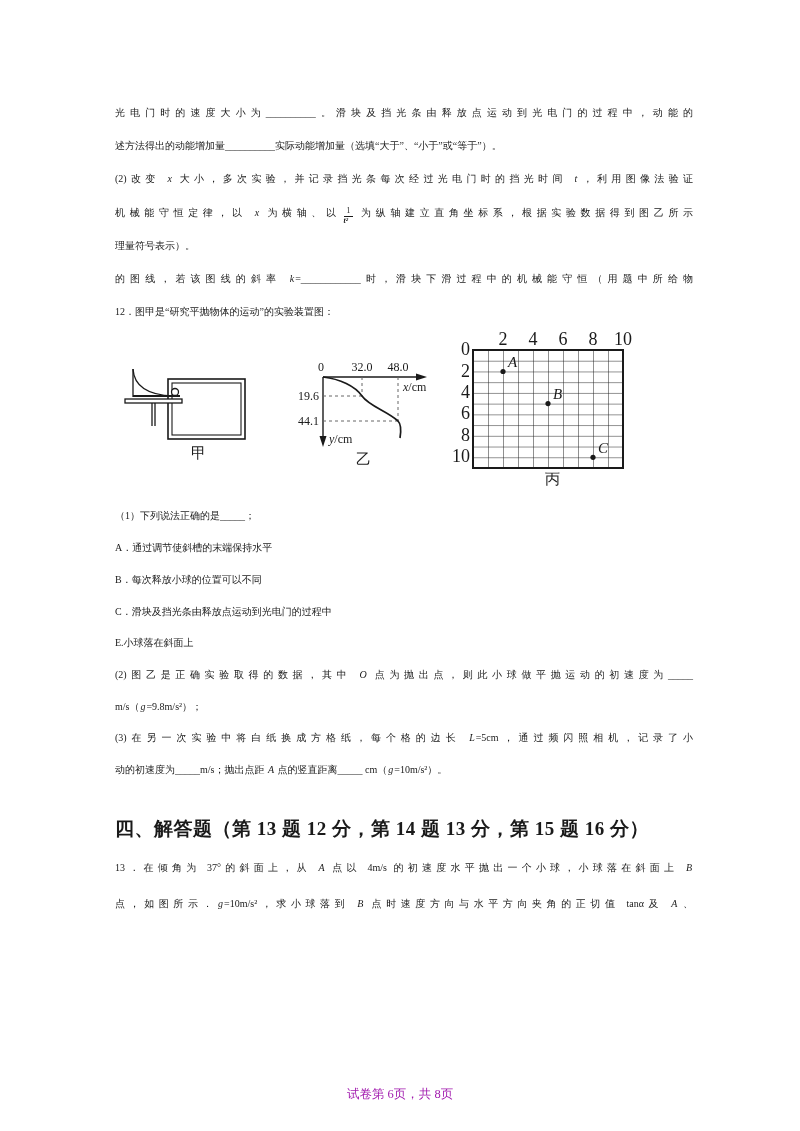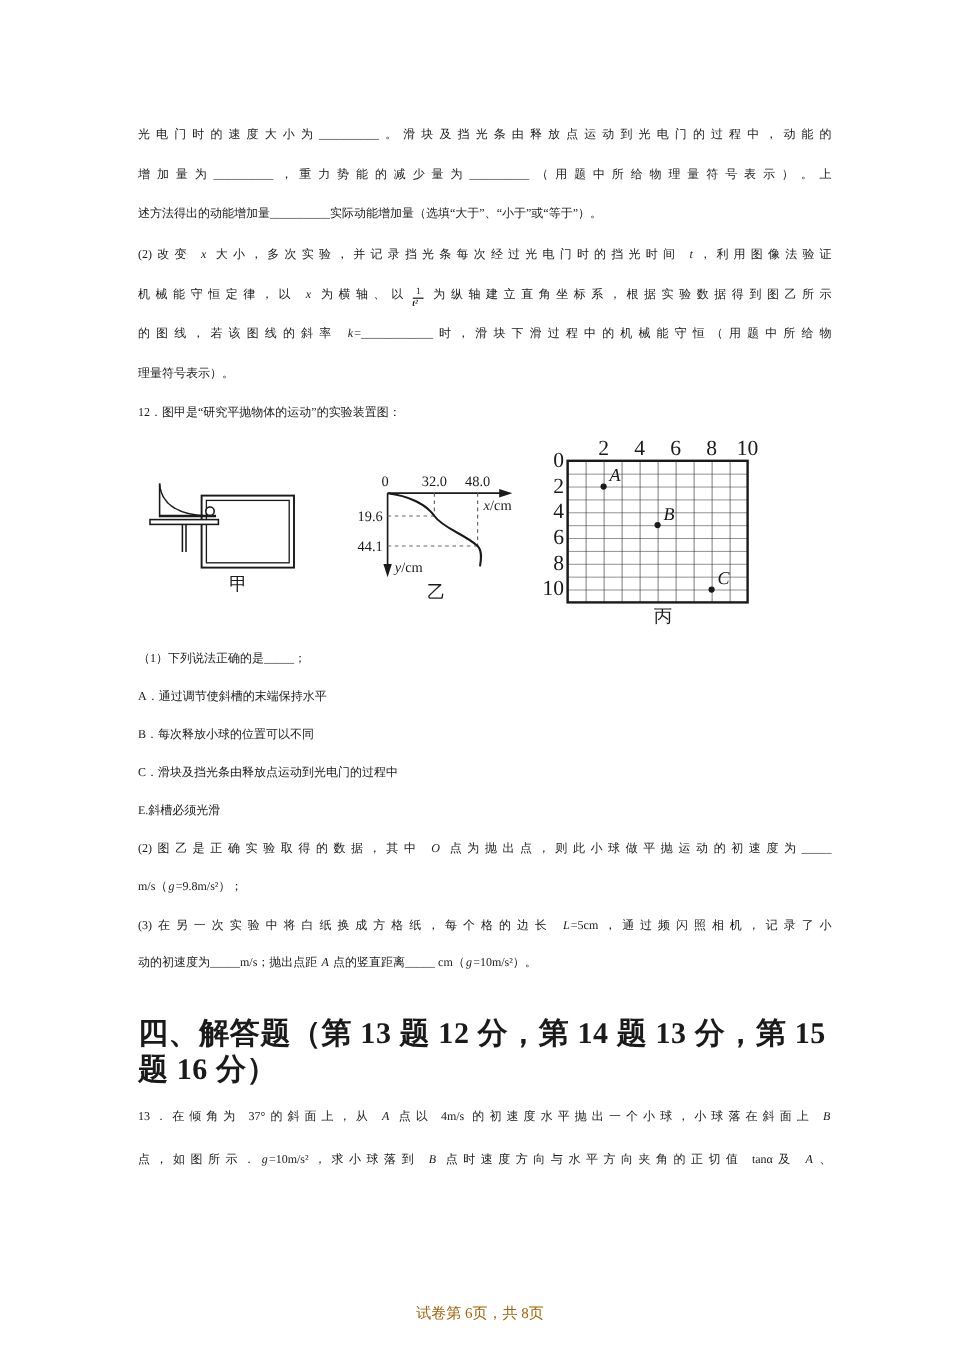"增加量为__________，重力势能的减少量为__________（用题中所给" div.line { html: <div>增加量为__________，重力势能的减少量为__________（用题中所给物理量符号表示）。上</div> -> none }
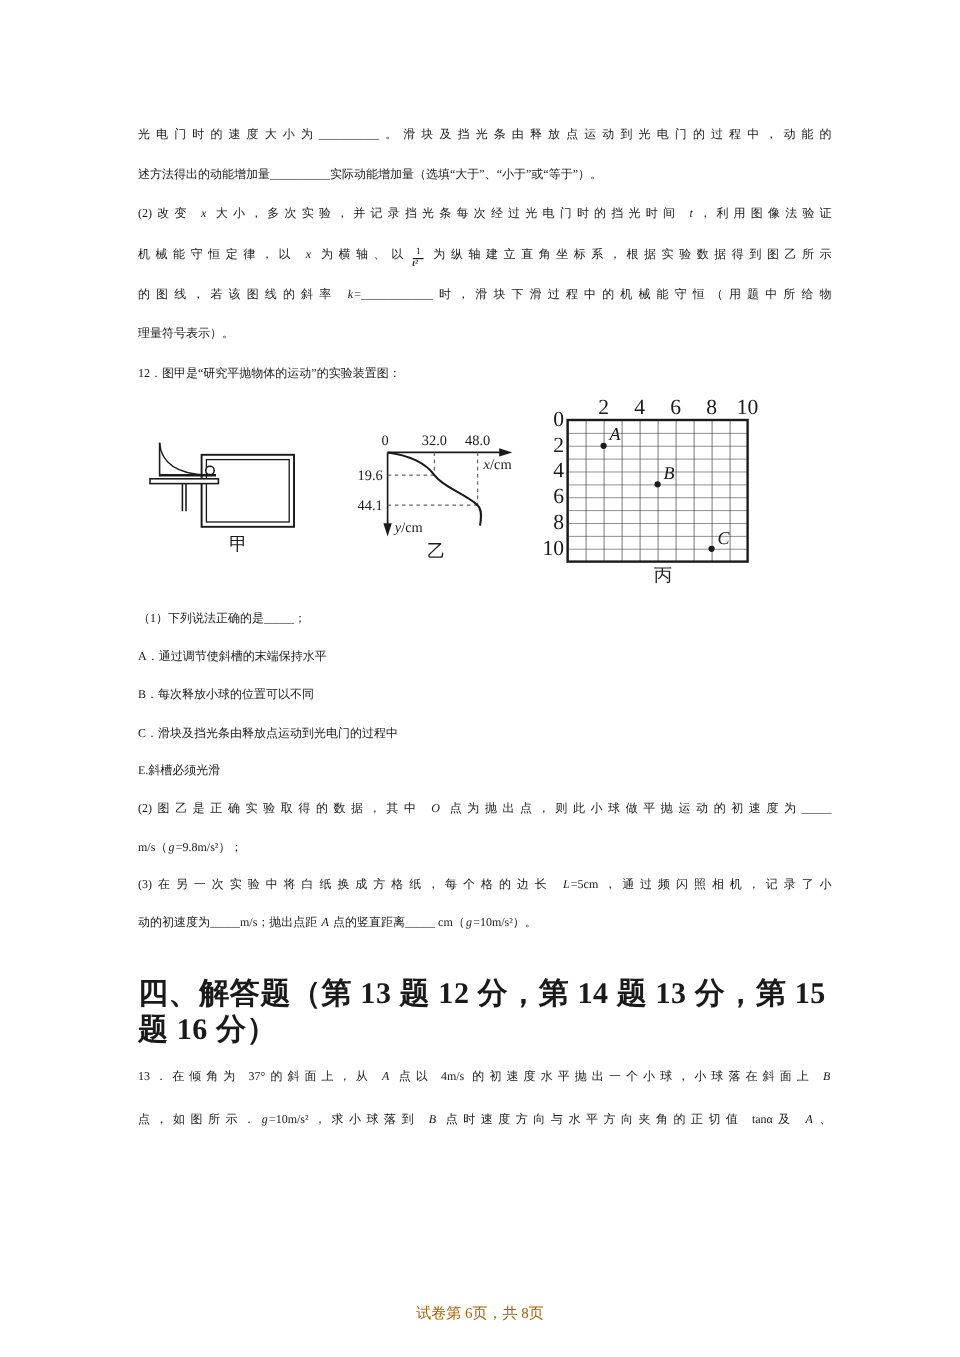"的图线，若该图线的斜率" div.line { order: before "理量符号表示）。" -> after "理量符号表示）。" }
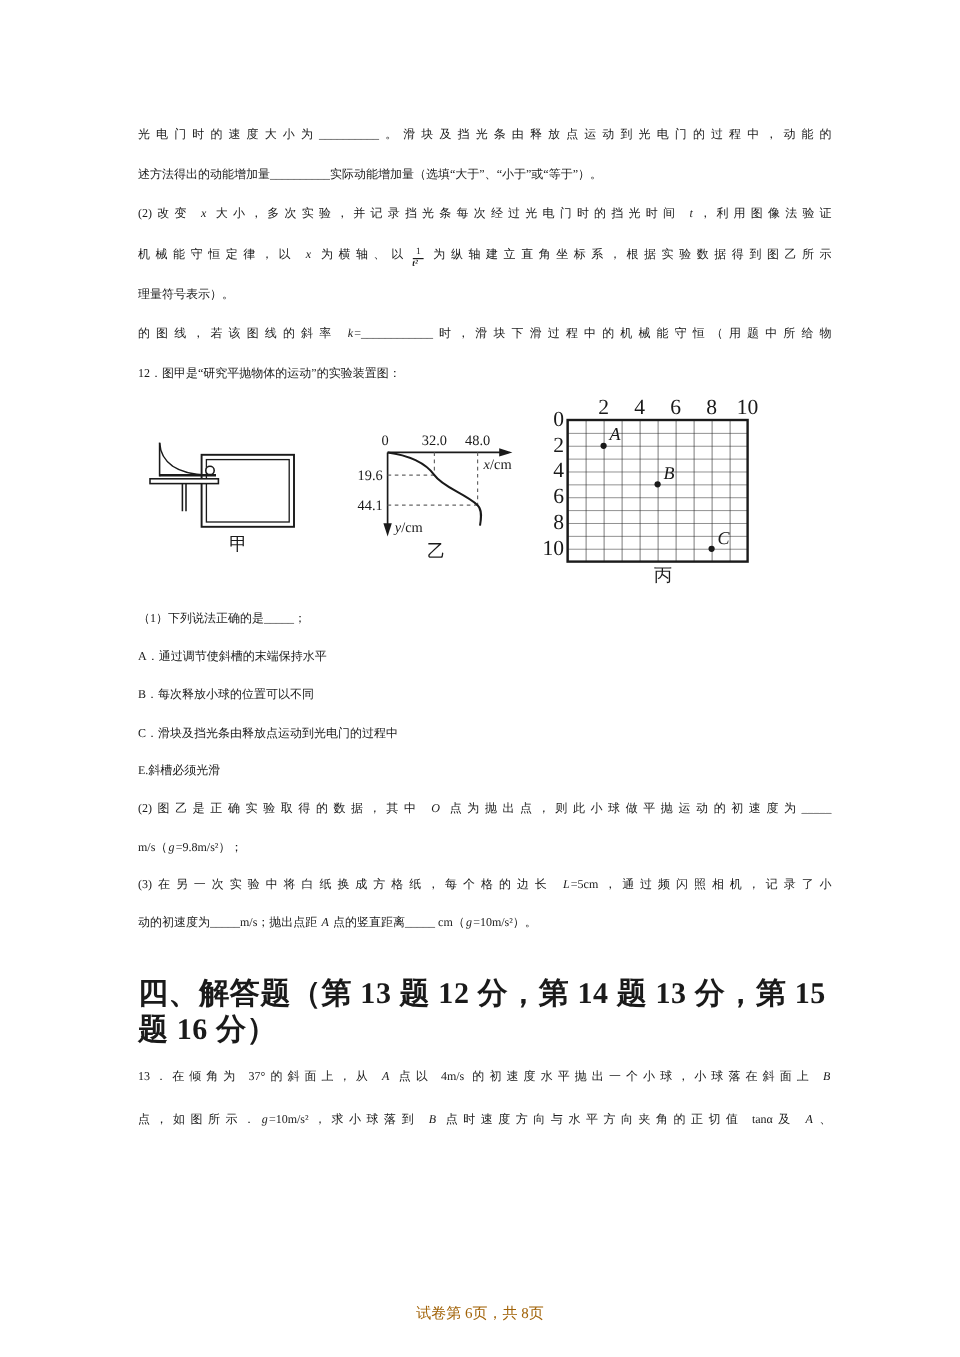"E.斜槽必须光滑" div.line { text: E.斜槽必须光滑 -> E.小球落在斜面上 }
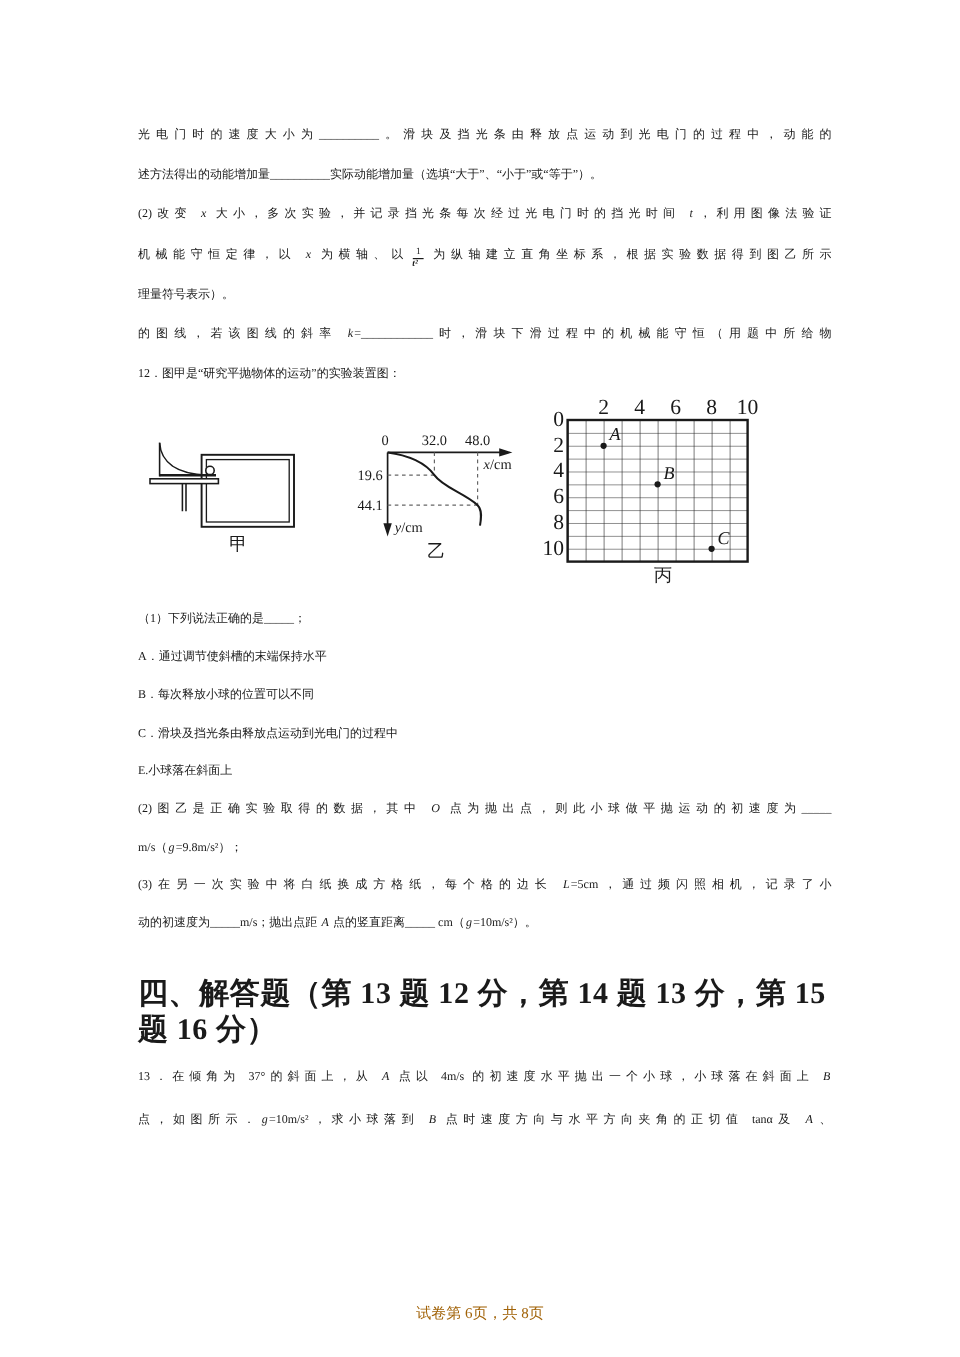"四、解答题（第 13 题 12 分，第" .section-heading { font-size: 25px -> 19px }
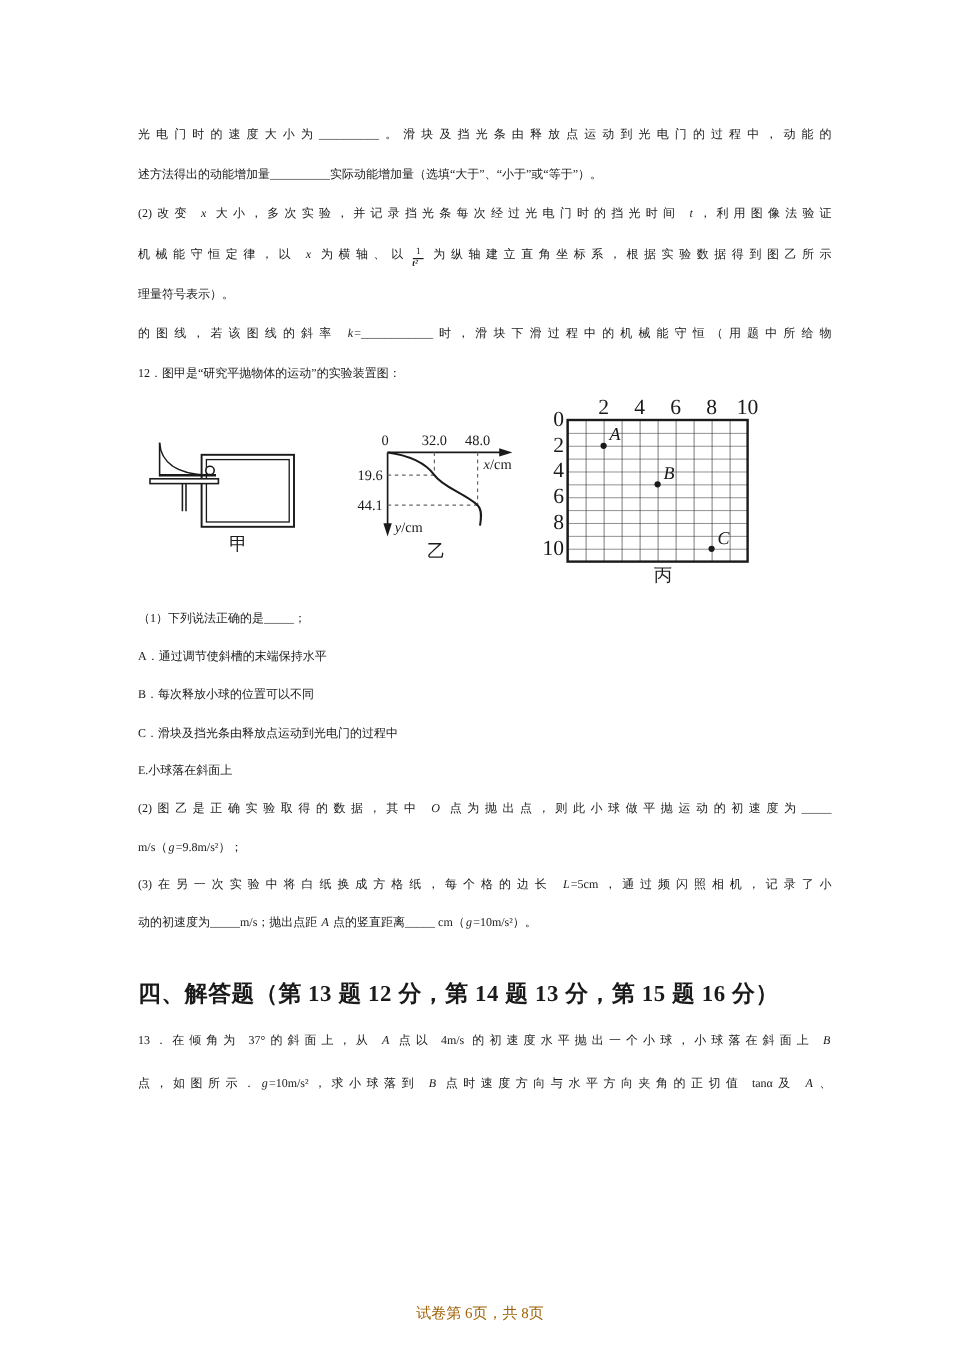"试卷第 6页，共 8页" .footer { color: #a16207 -> #a21caf }
